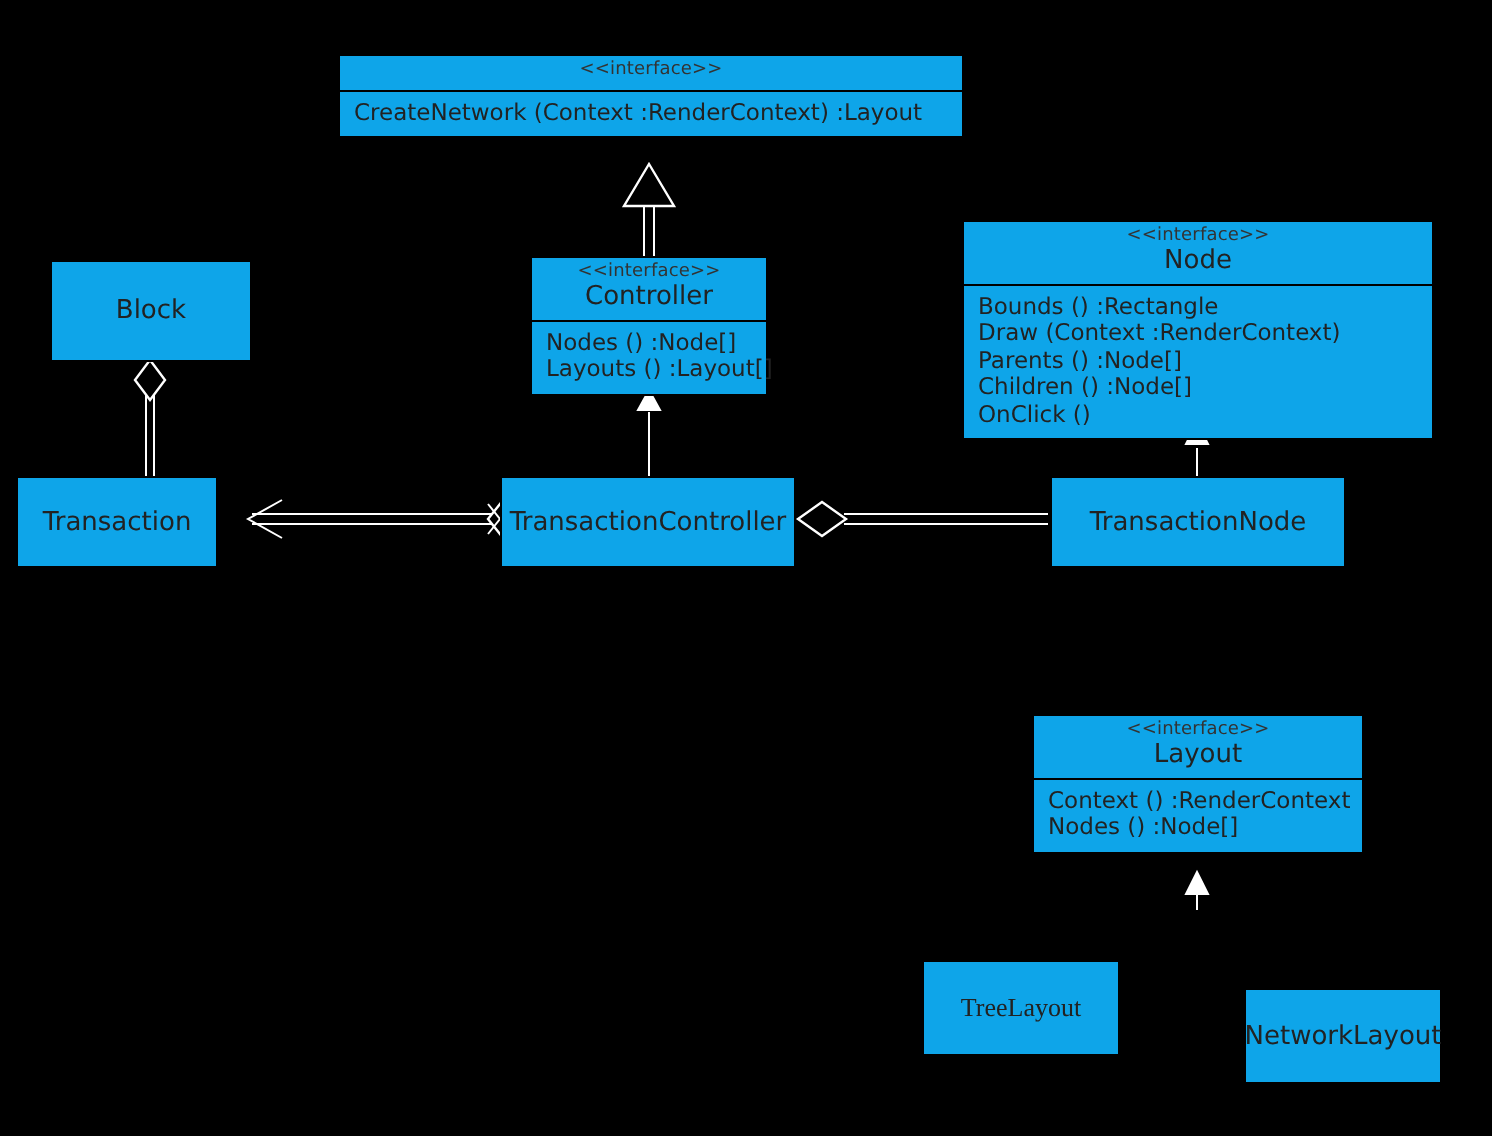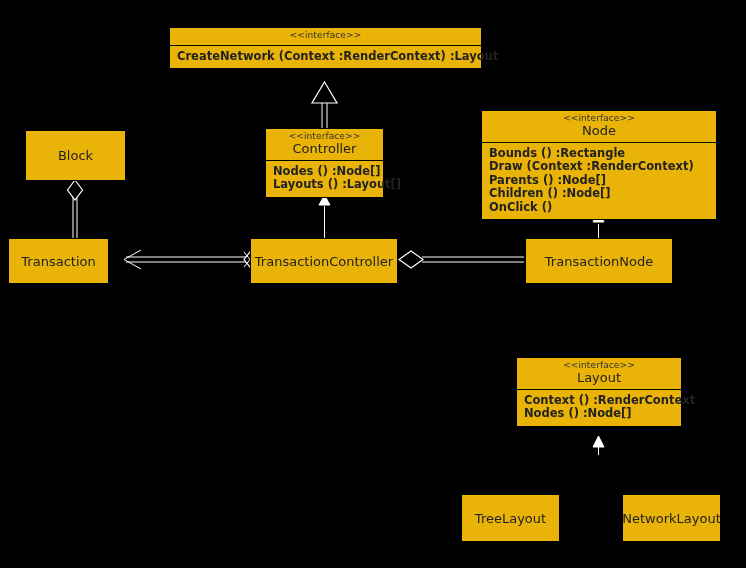"<<interface>>" .uml-class { background: #eab308 -> #0ea5e9 }
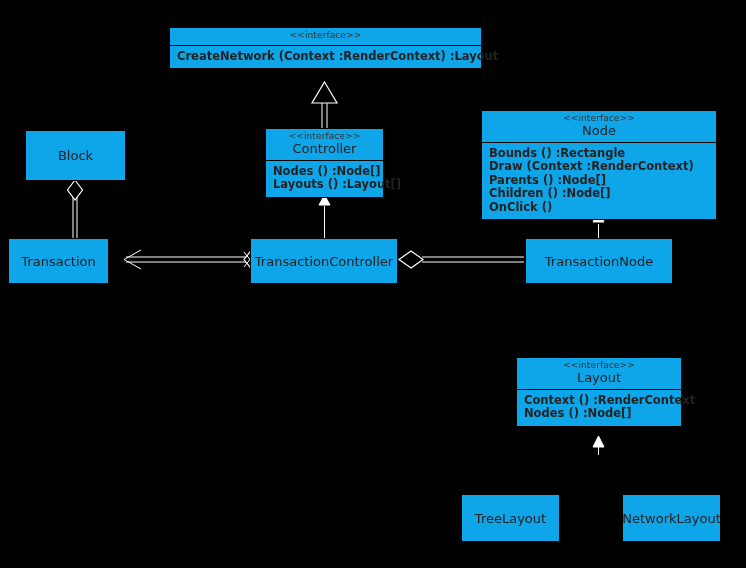"CreateNetwork (Context :RenderContext)" .uml-members { font-weight: bold -> none }
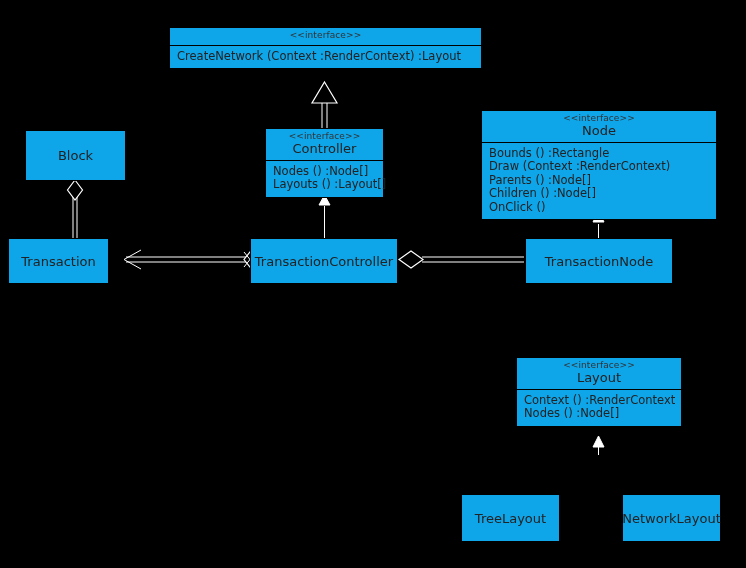"TreeLayout" div.uml-class { font-family: none -> Liberation Serif, serif; top: 494px -> 480px }
